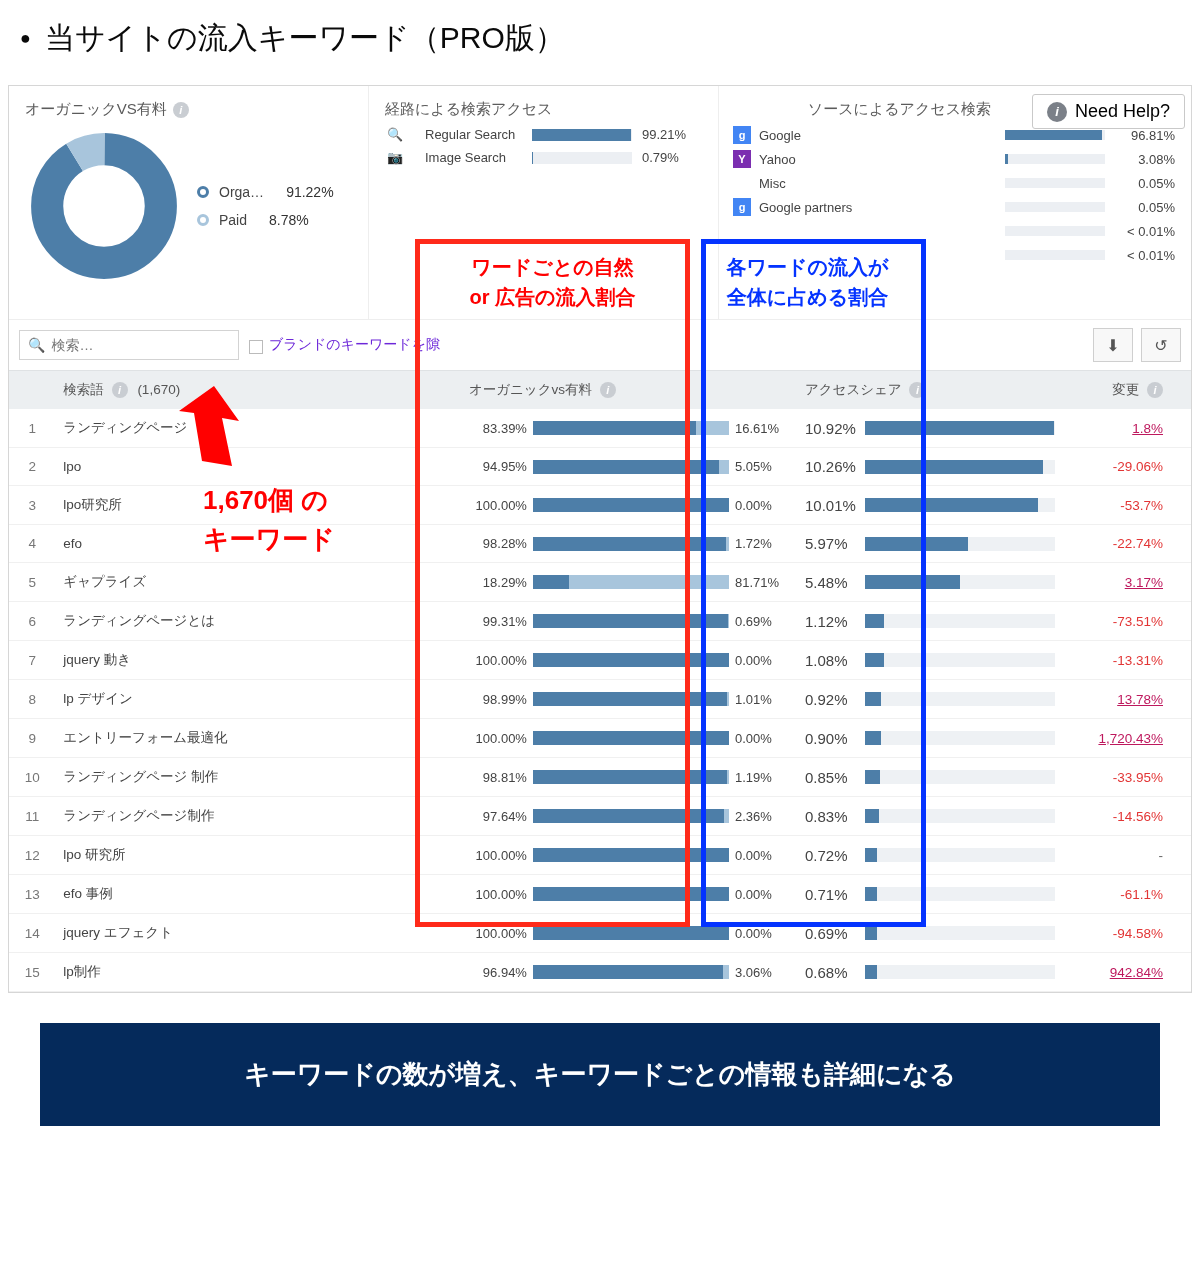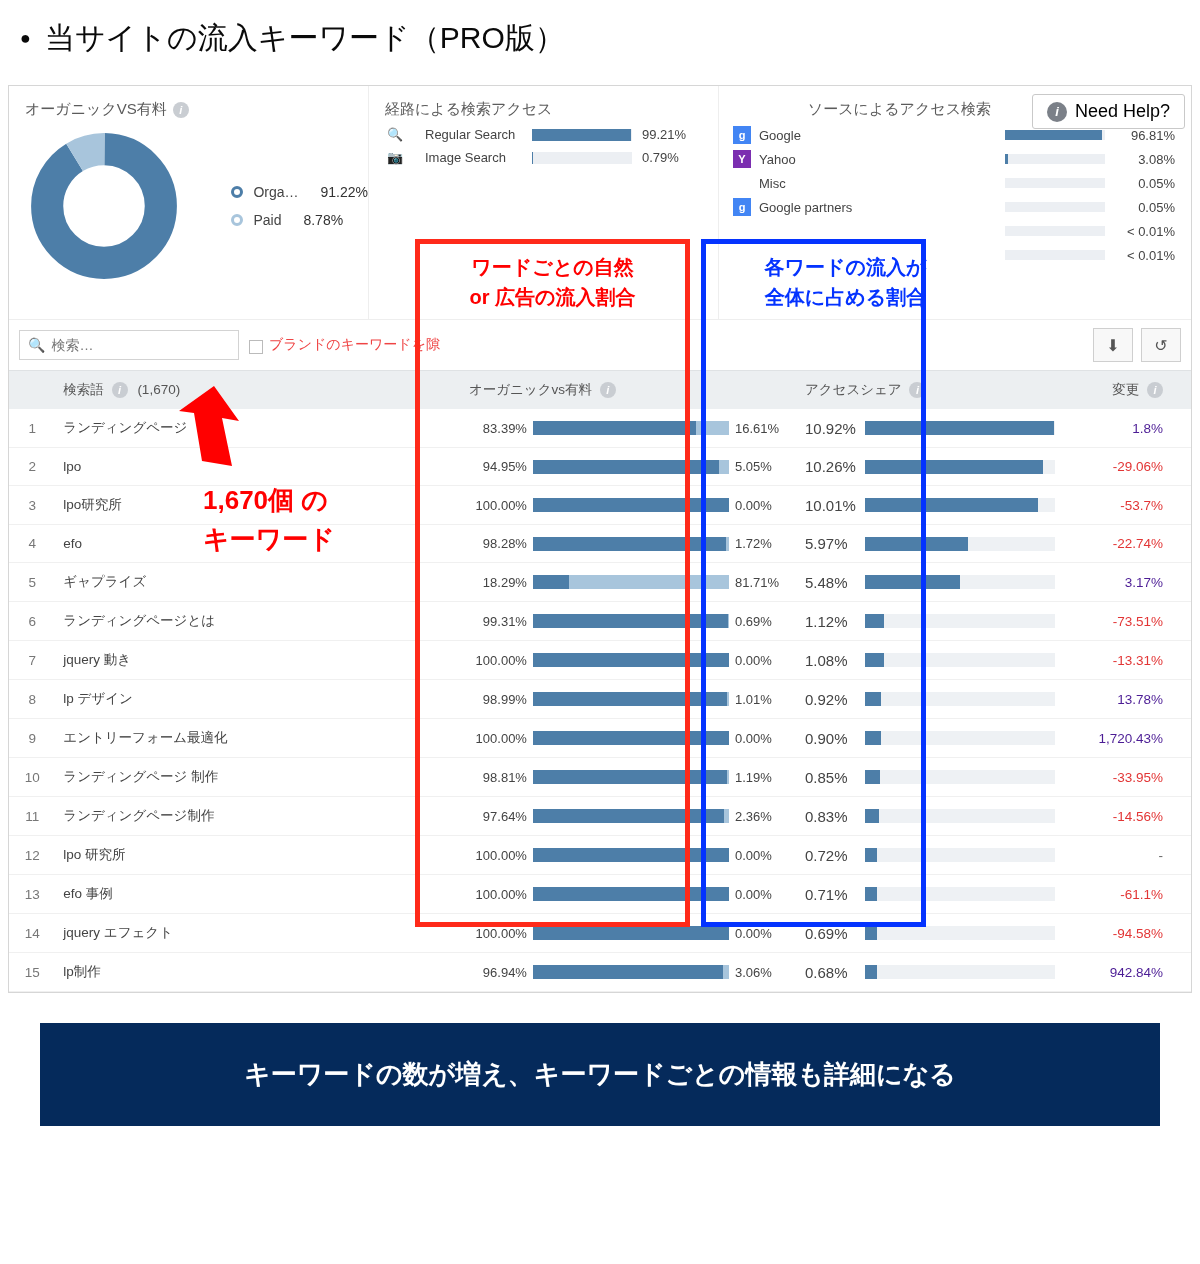"Orga…" .donut-wrap { justify-content: space-between -> none }
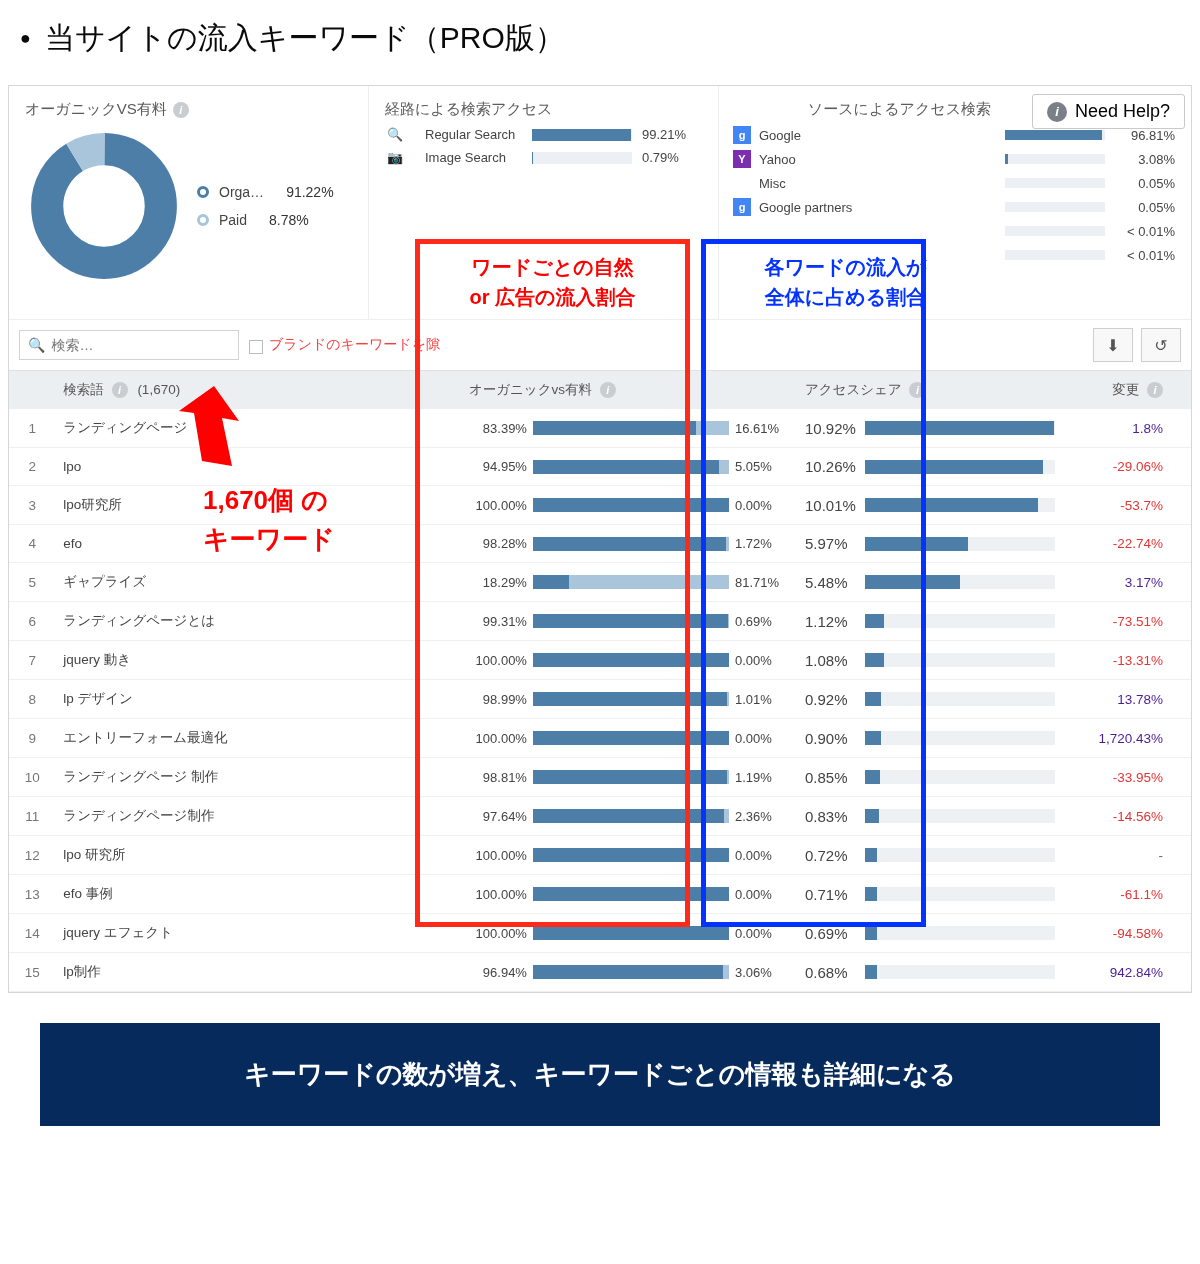"各ワードの流入が" div.ann-label { left: 730px -> 692px }
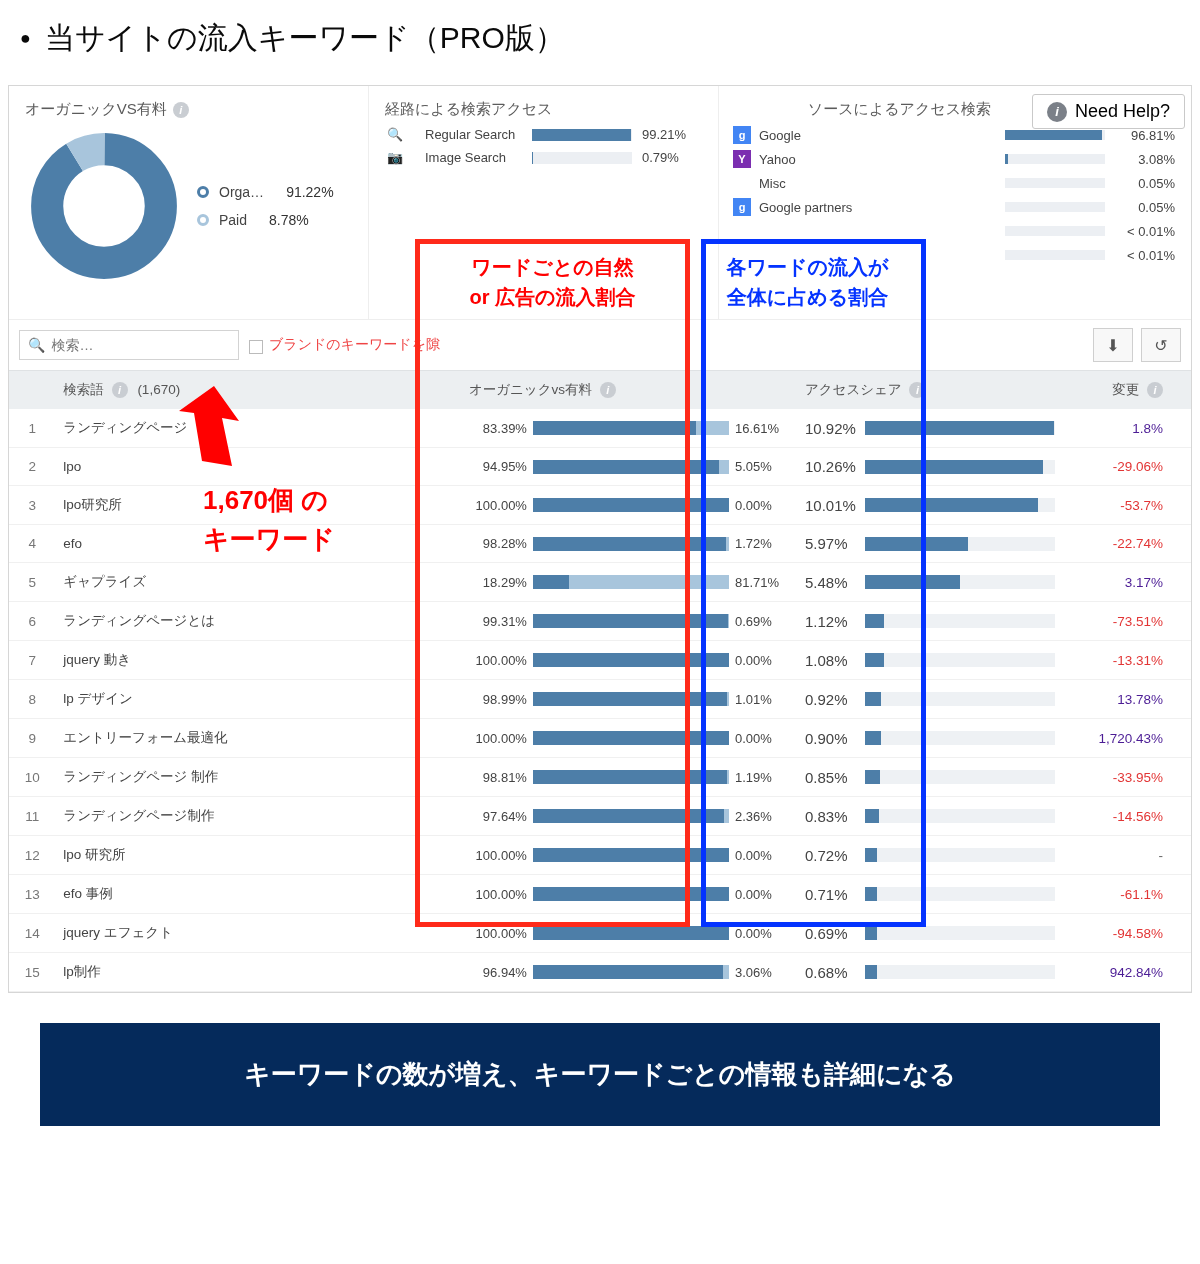"ブランドのキーワードを隙" .chk-wrap { color: #ef4444 -> #6d28d9 }
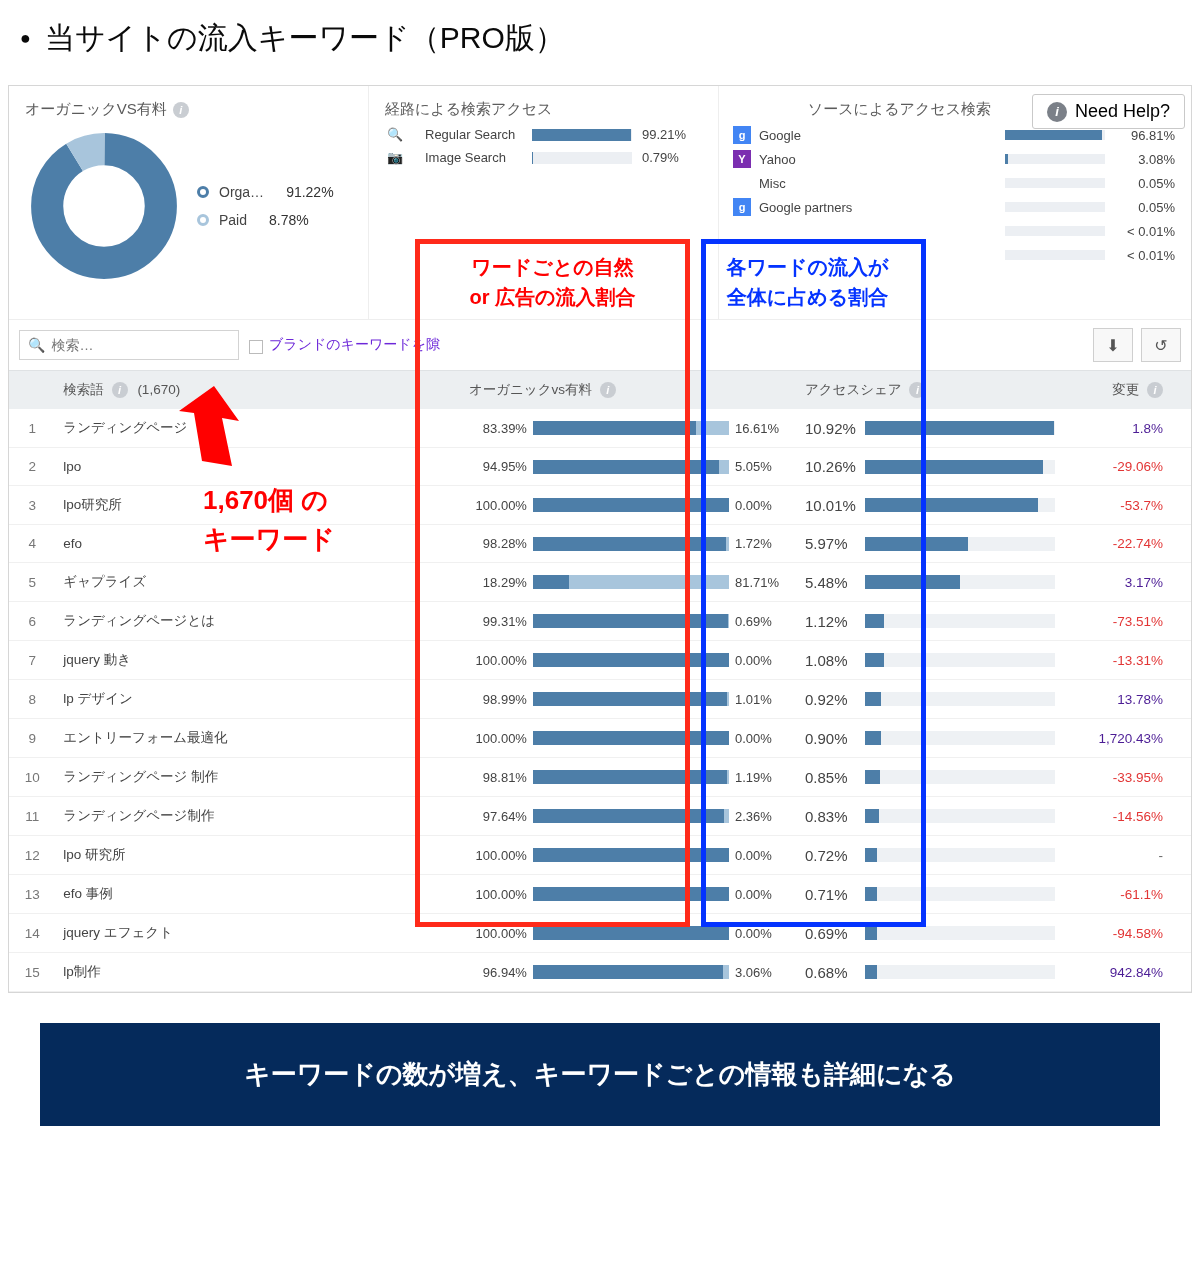"1.8%" .chg-up { color: #4c1d95 -> #be185d; text-decoration: none -> underline }
